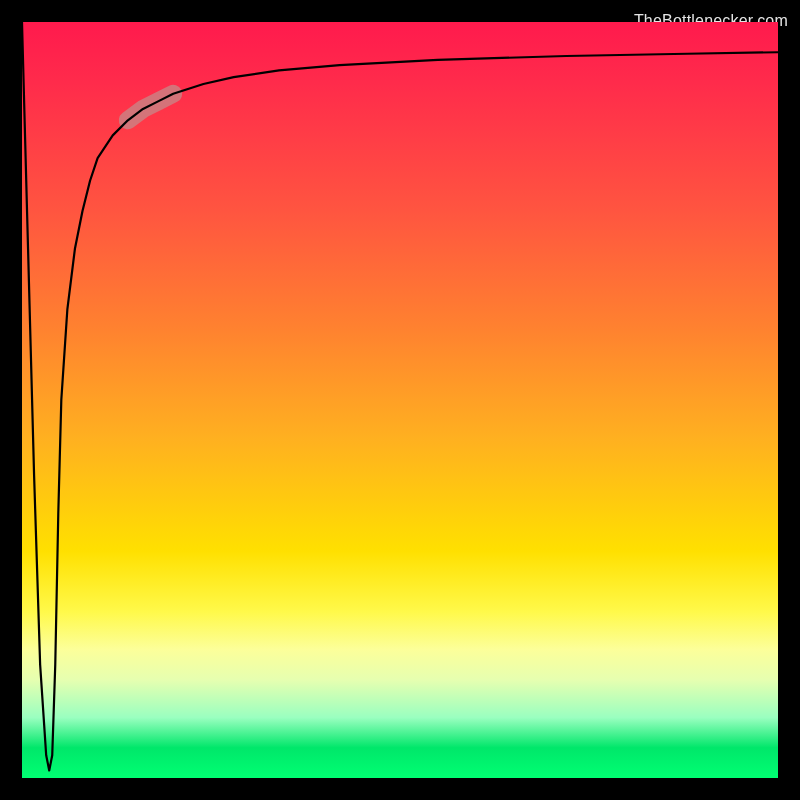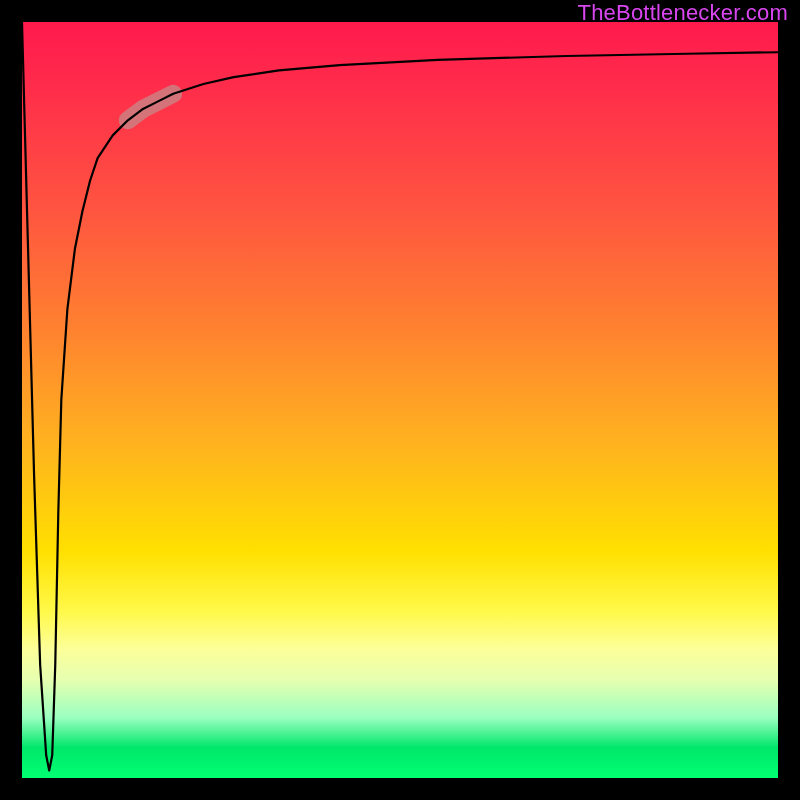"TheBottlenecker.com" .watermark { color: #d946ef -> #e5e5e5; font-size: 22px -> 16px; padding-top: 2px -> 13px }
